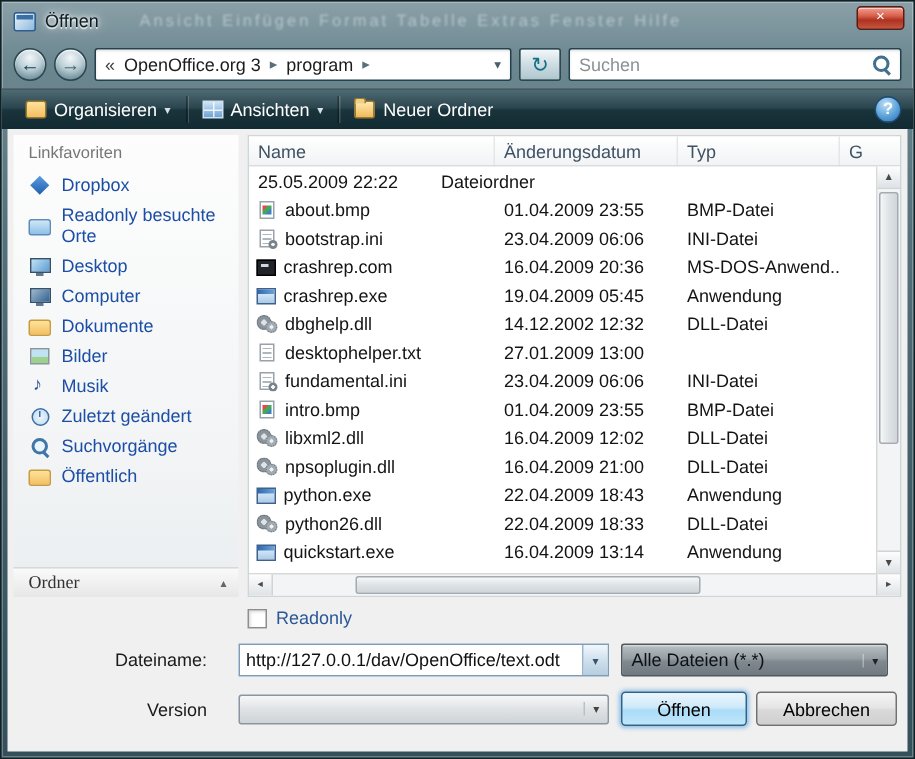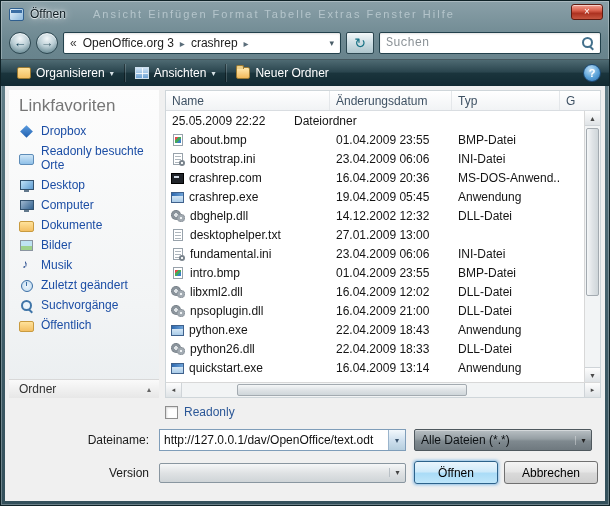"crashrep" span.crumb { text: crashrep -> program }
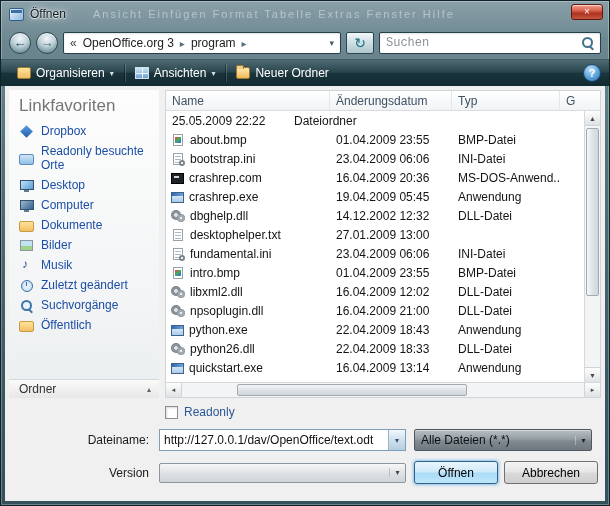"Suchen" .searchbox input { font-family: Liberation Mono, monospace -> Liberation Sans, sans-serif }
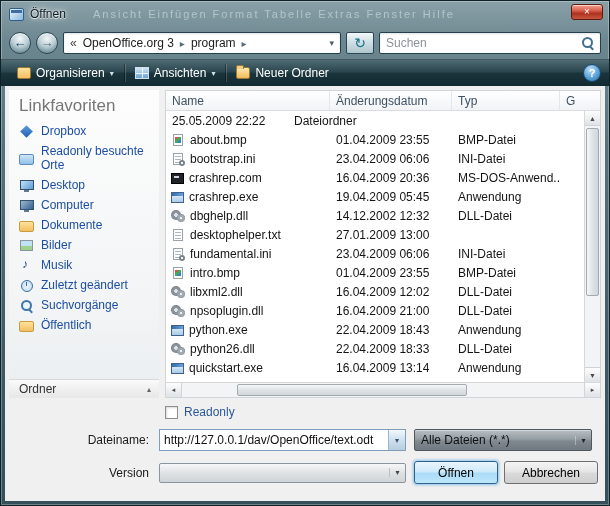"Linkfavoriten" .fav-label, .folders-label-txt { font-size: 17px -> 11px }
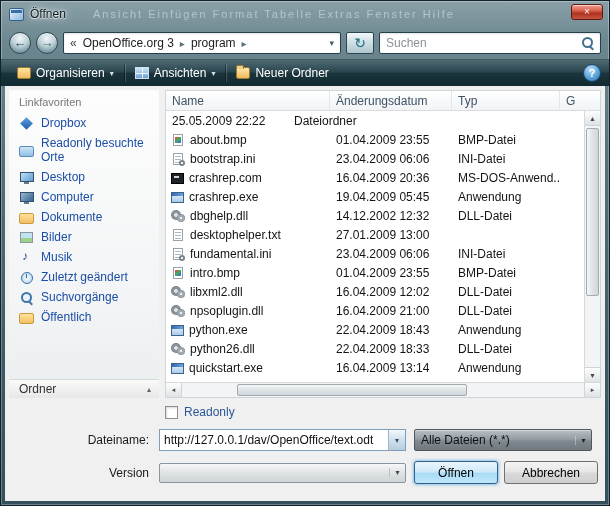"Ordner" .ordner-bar { font-family: none -> Liberation Serif, serif }
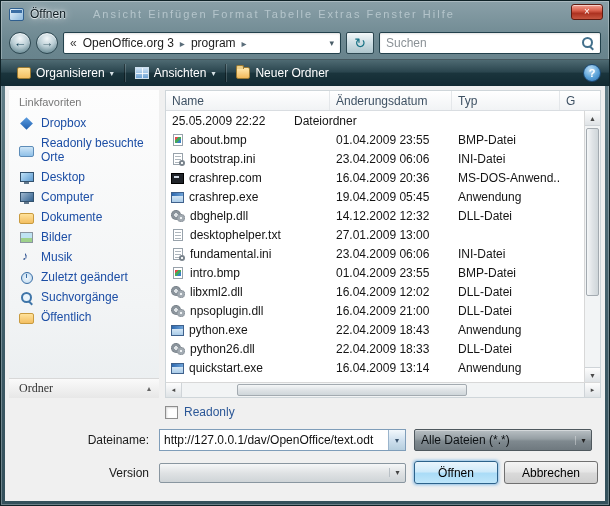"Dateiname:" .lbl-col { padding-right: 10px -> 21px }
